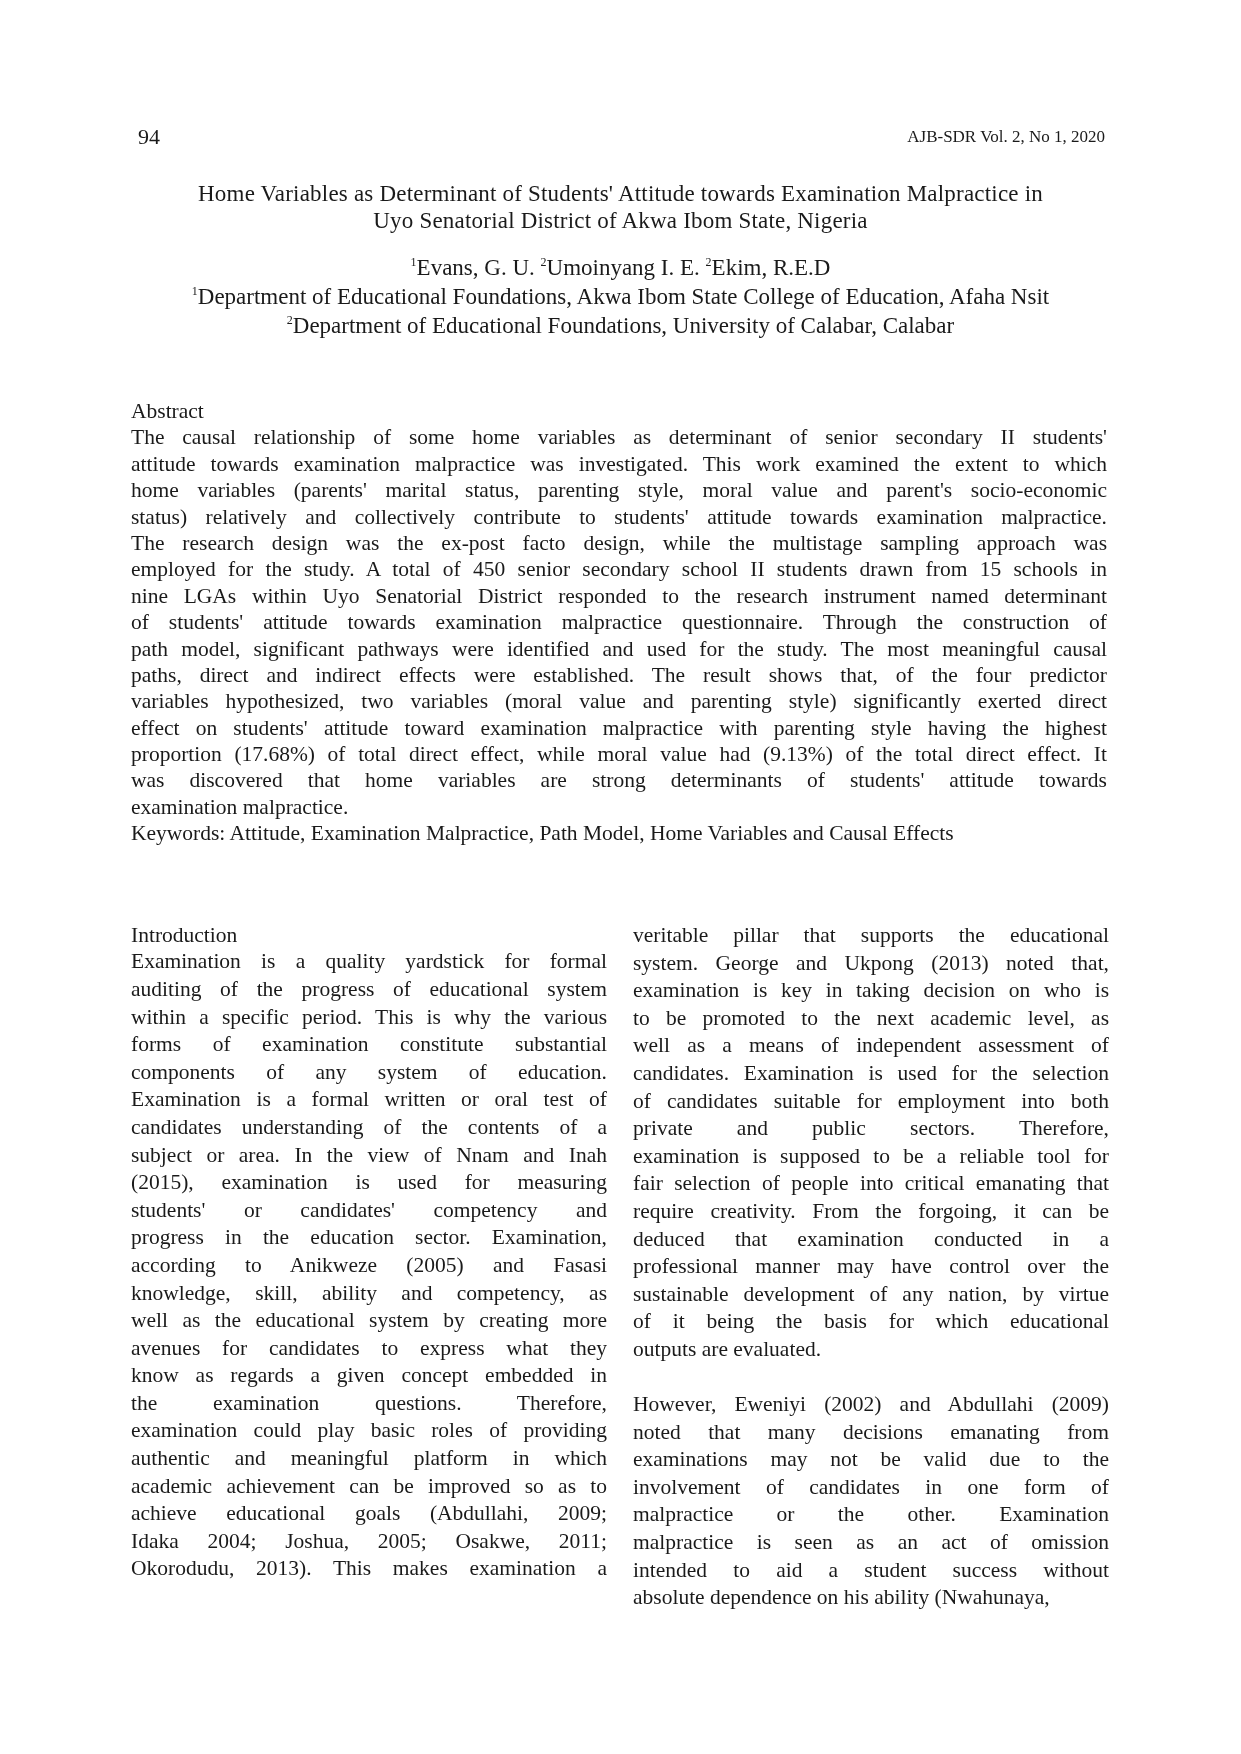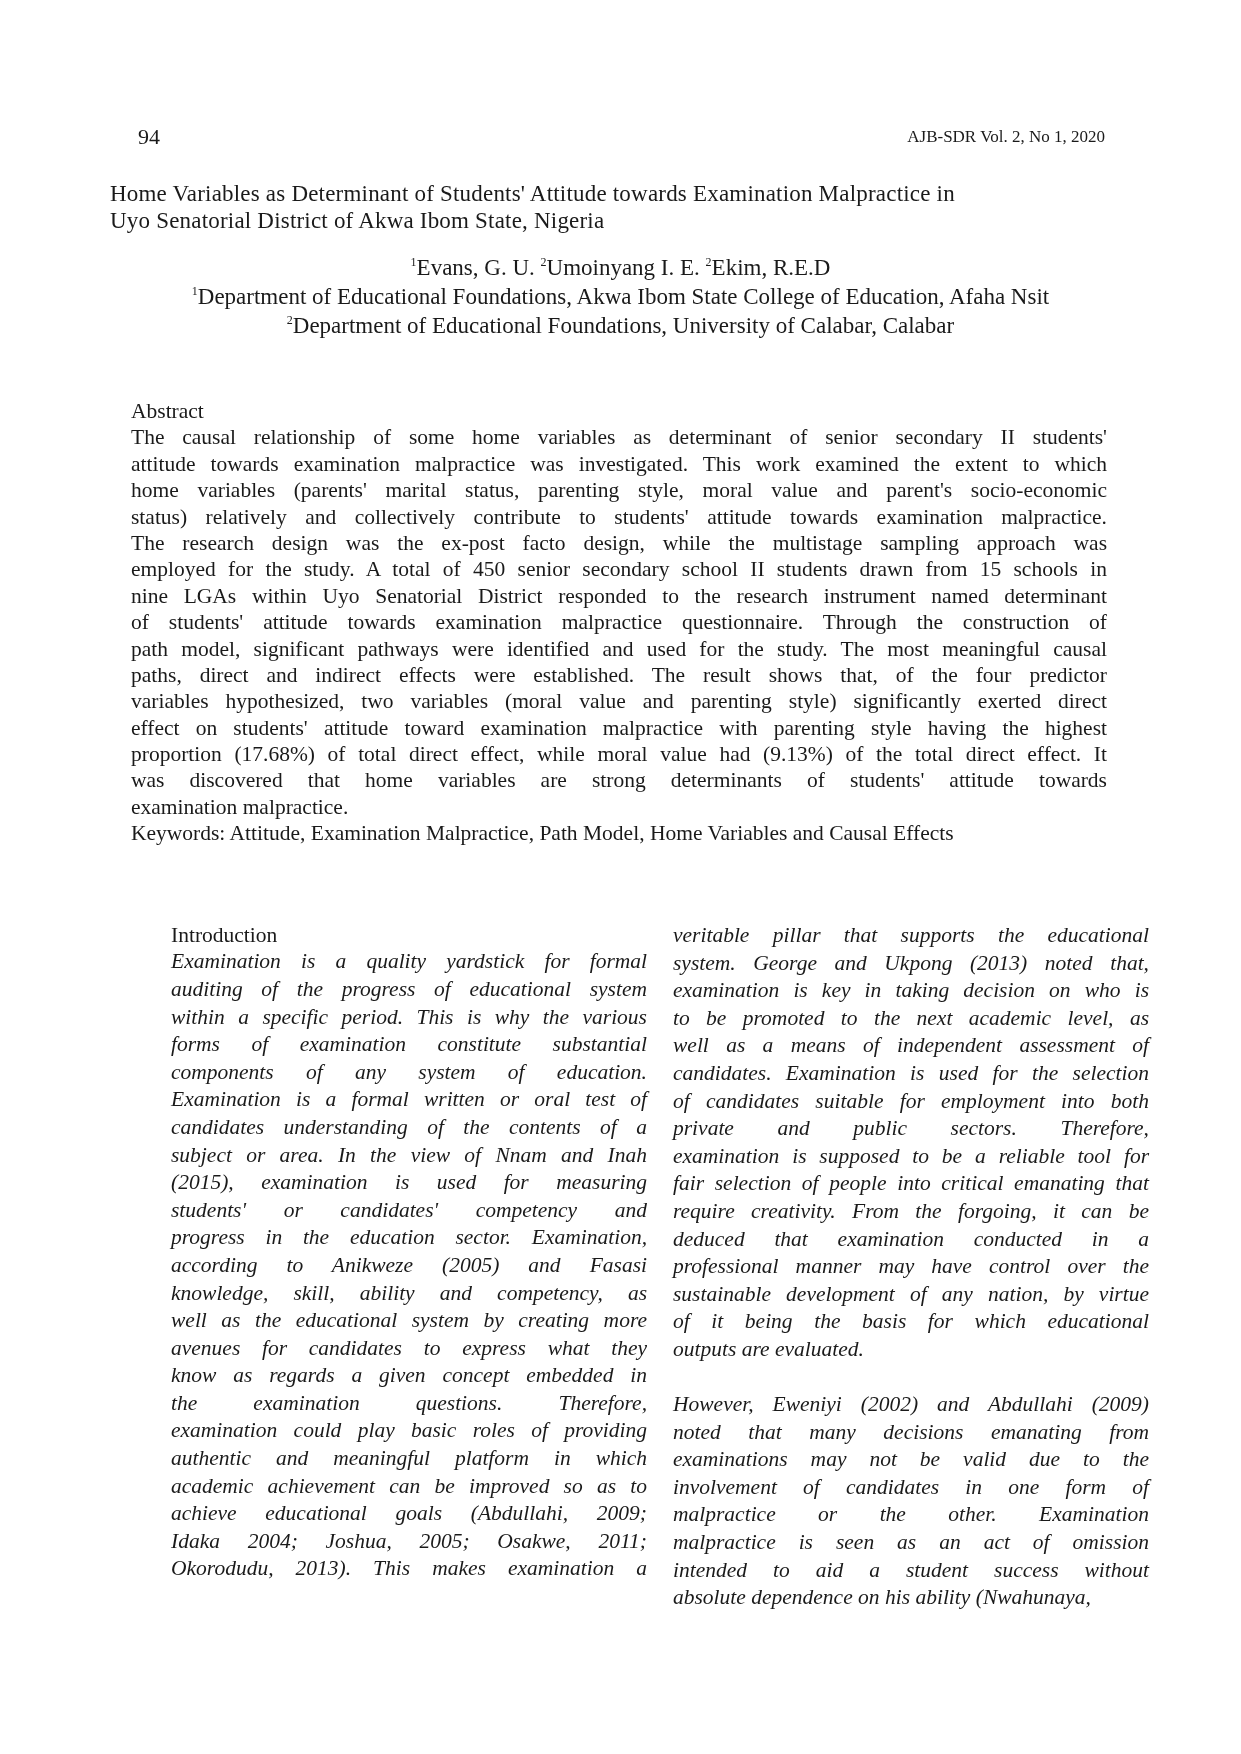"Home Variables as Determinant of" .title { text-align: none -> center }
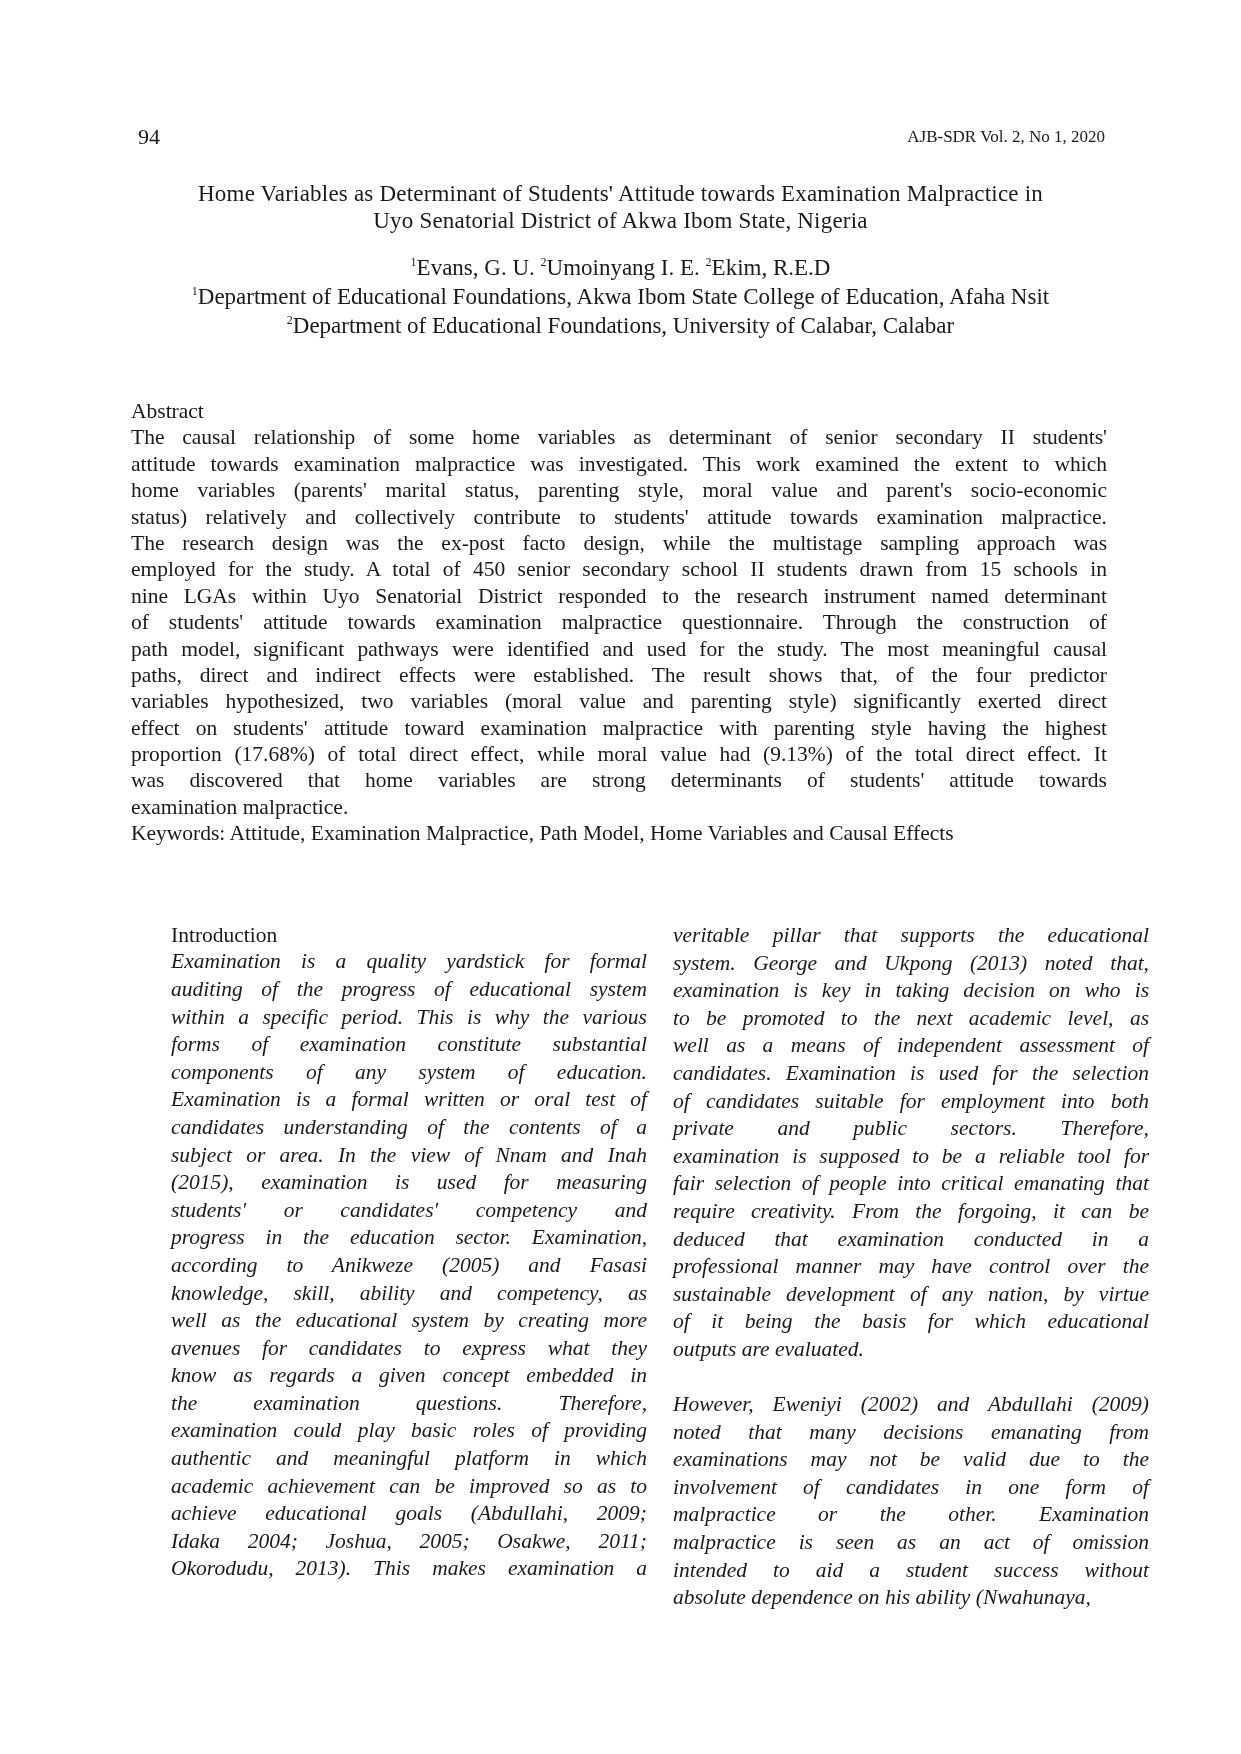"Introduction" .col { margin-left: 40px -> none }
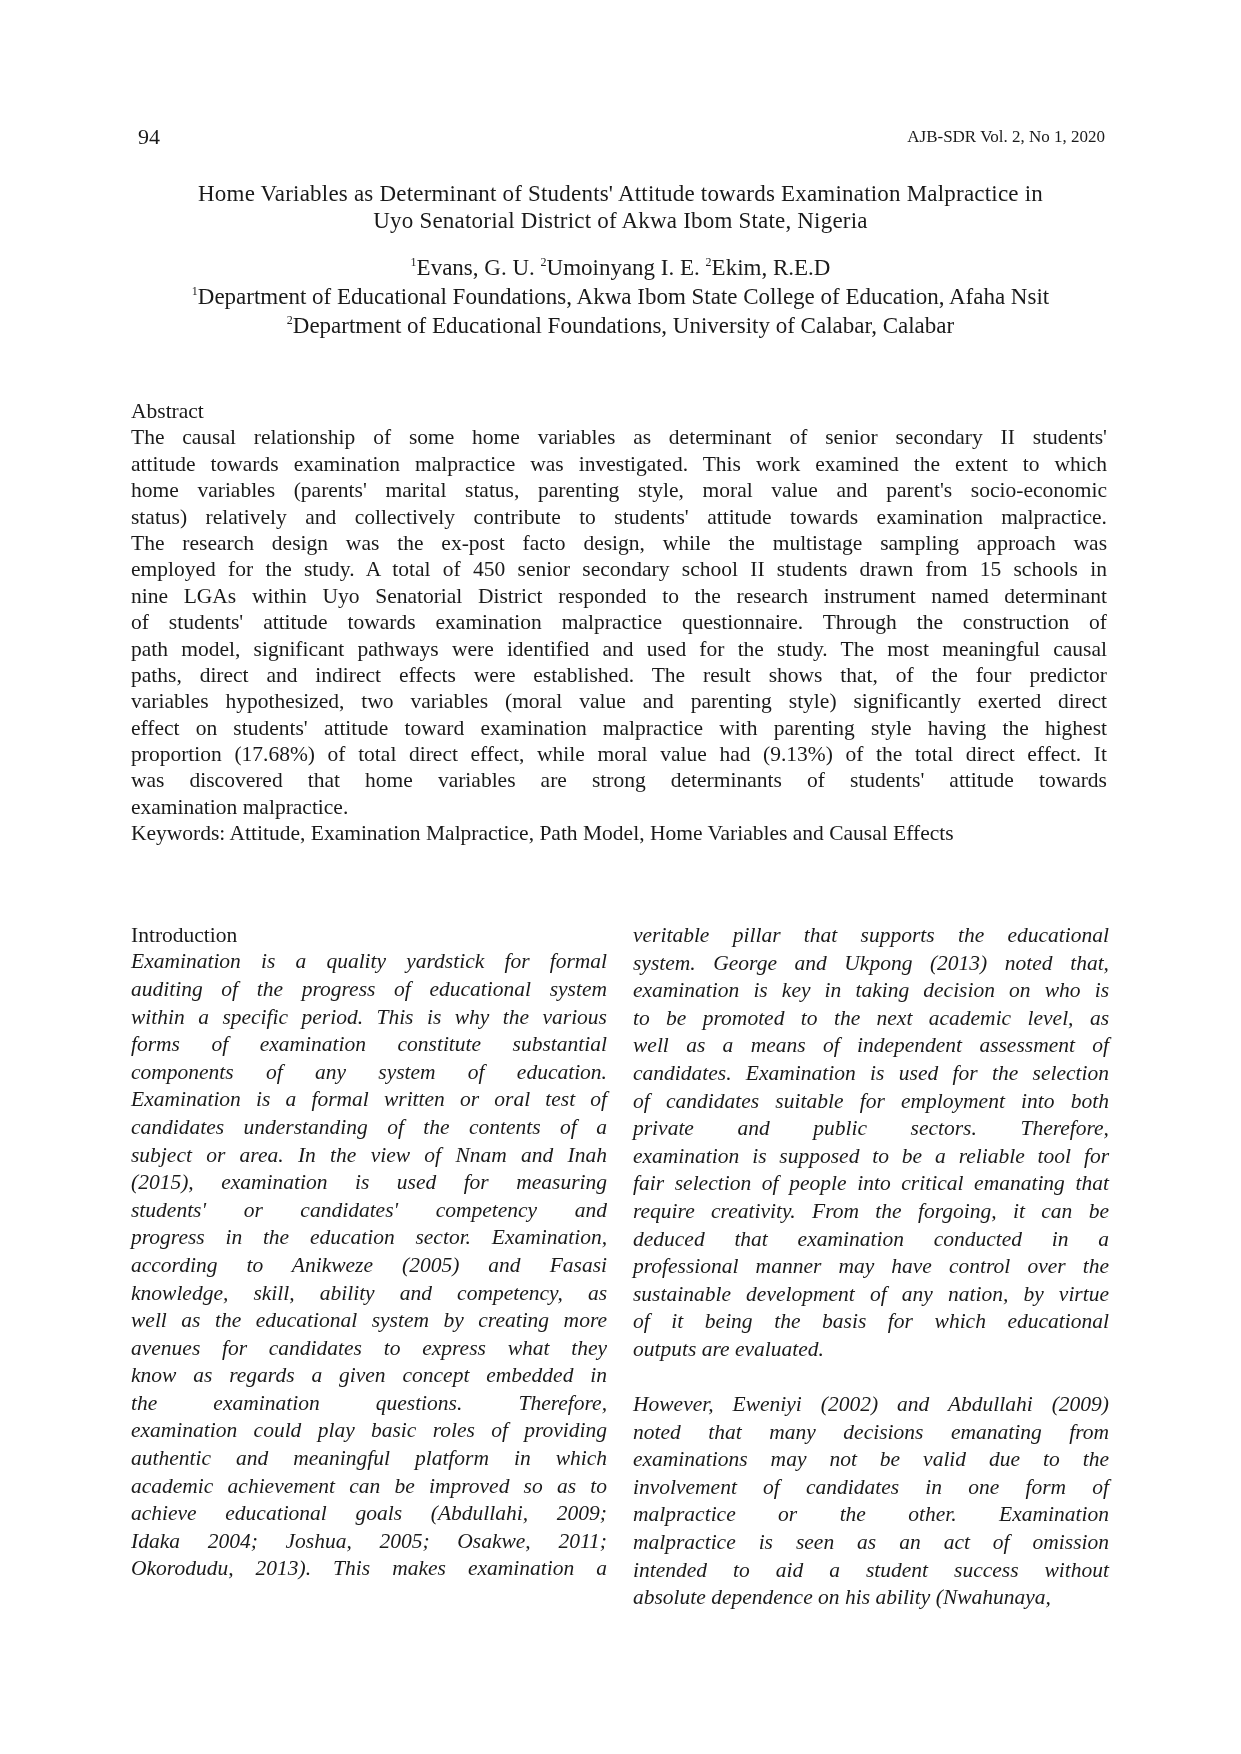"veritable pillar that supports the" .col .line { font-style: italic -> none }
